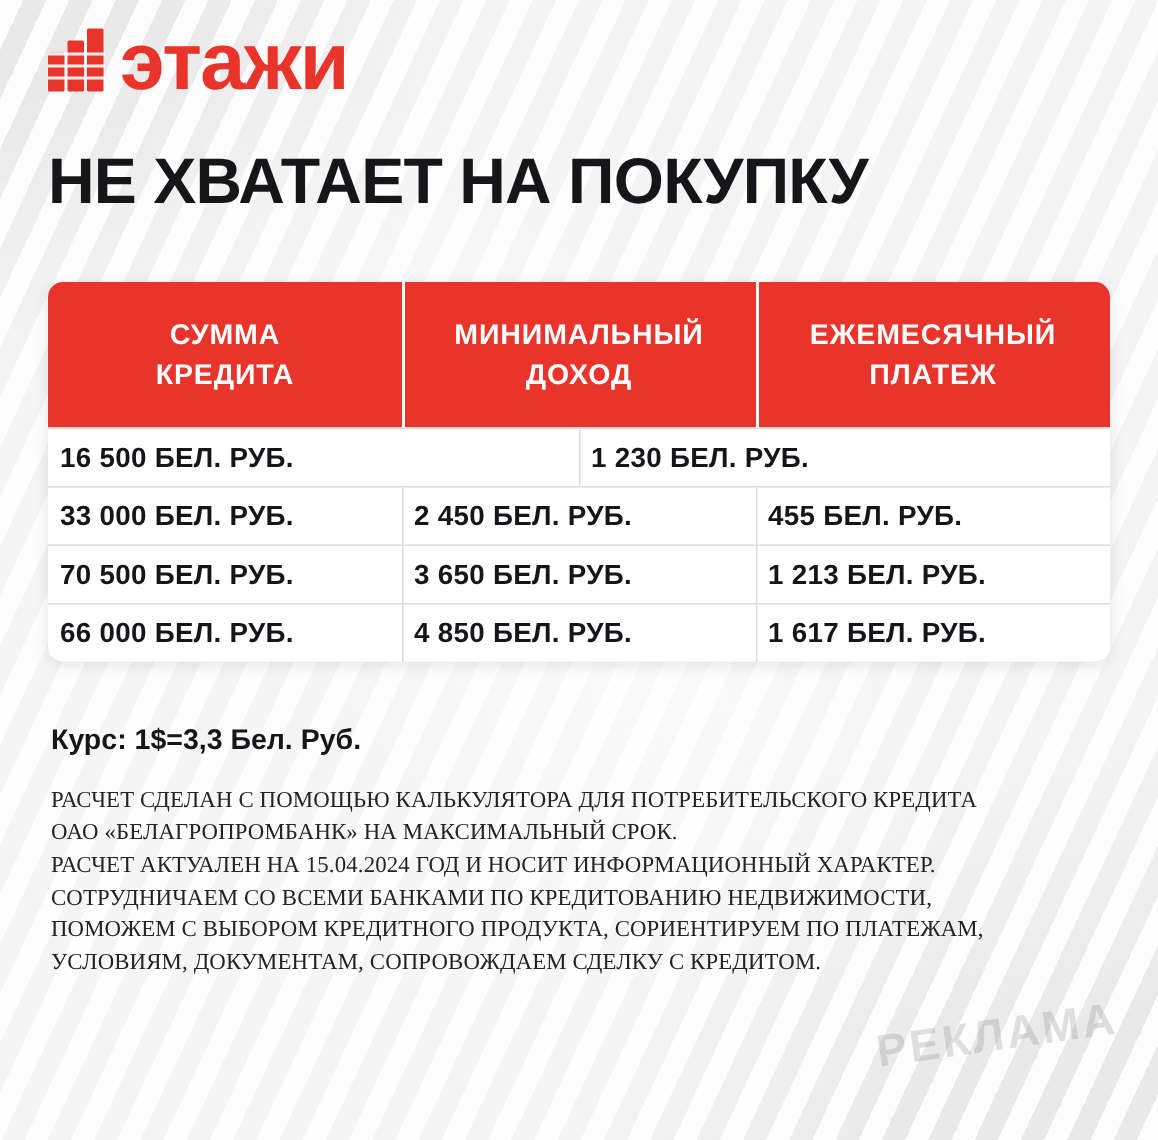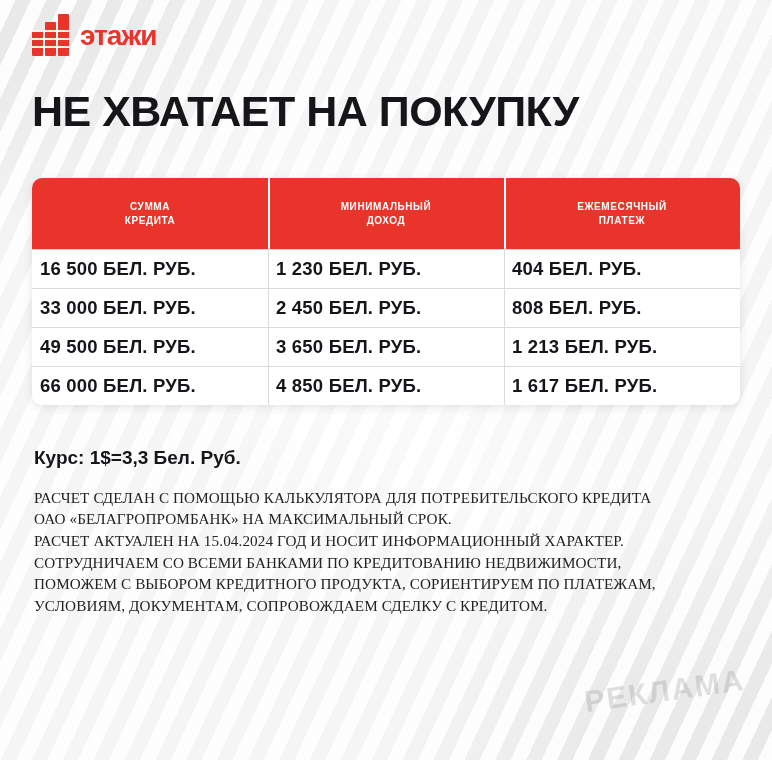"этажи" .logo-text { font-size: 28px -> 54px }
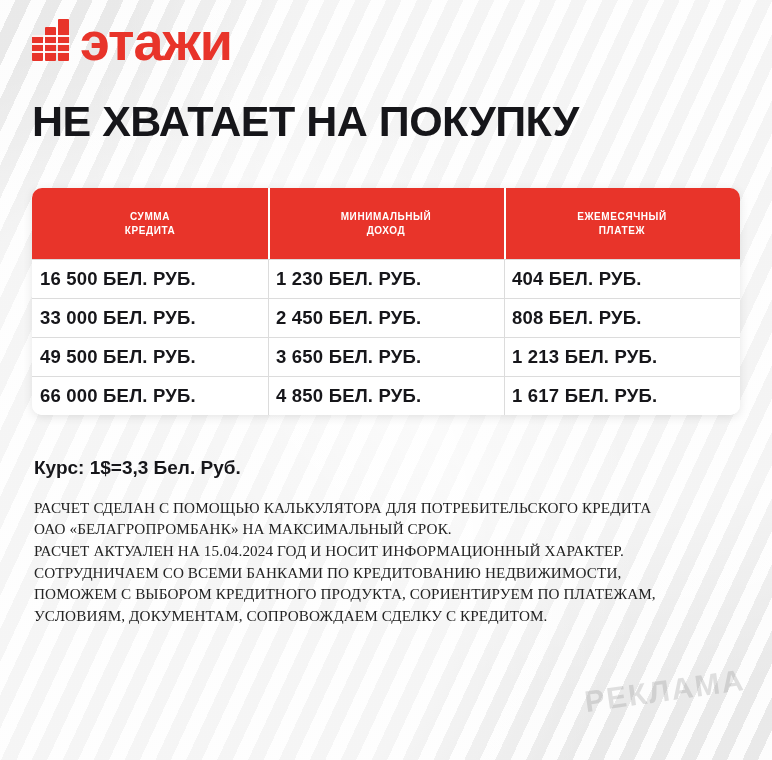"СУММА" .thead .th { font-size: 10px -> 19px }
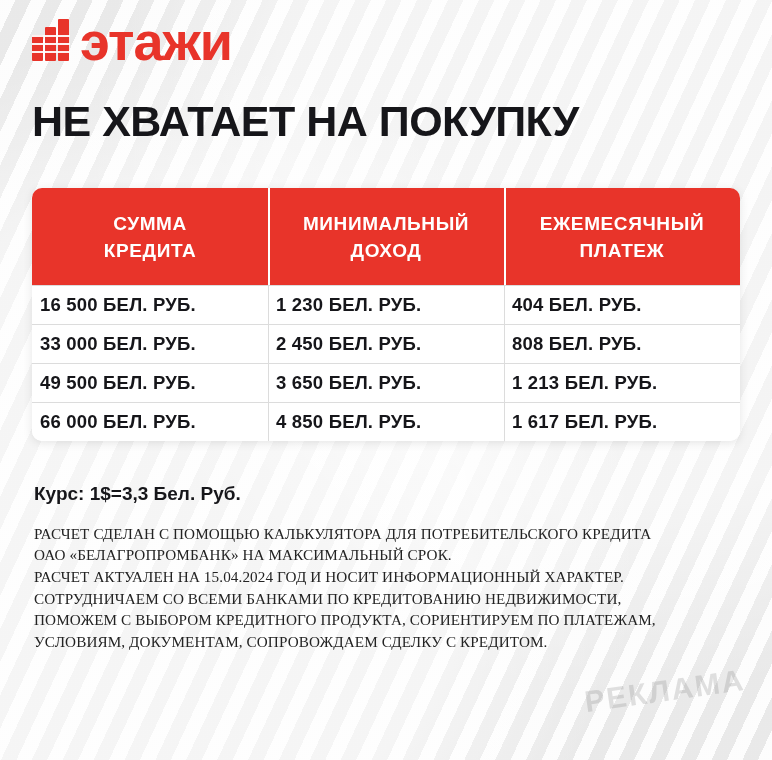"404 БЕЛ. РУБ." div.td { html: <div>404 БЕЛ. РУБ.</div> -> none }
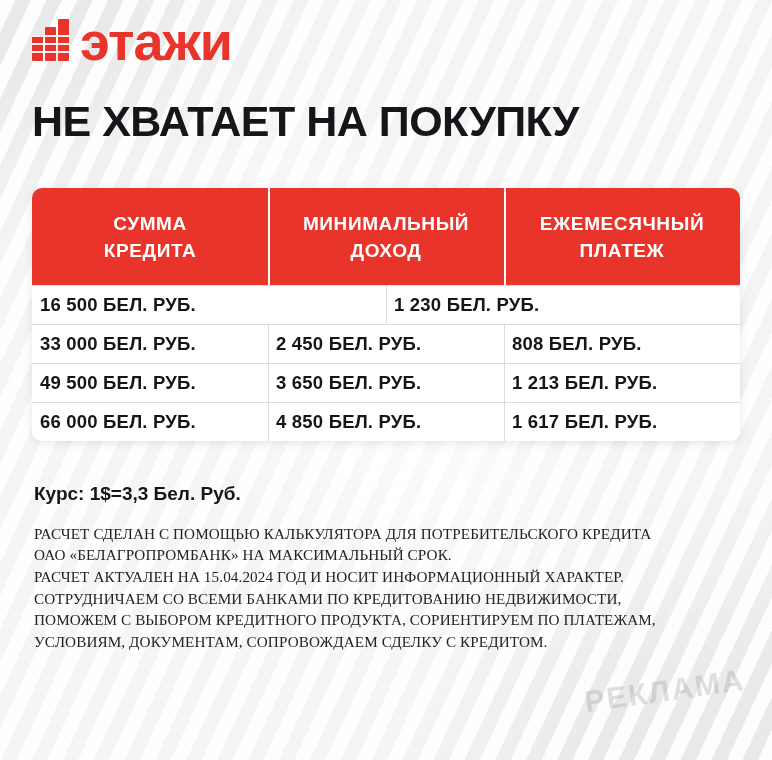"808 БЕЛ. РУБ." div.td { text: 808 -> 455 }
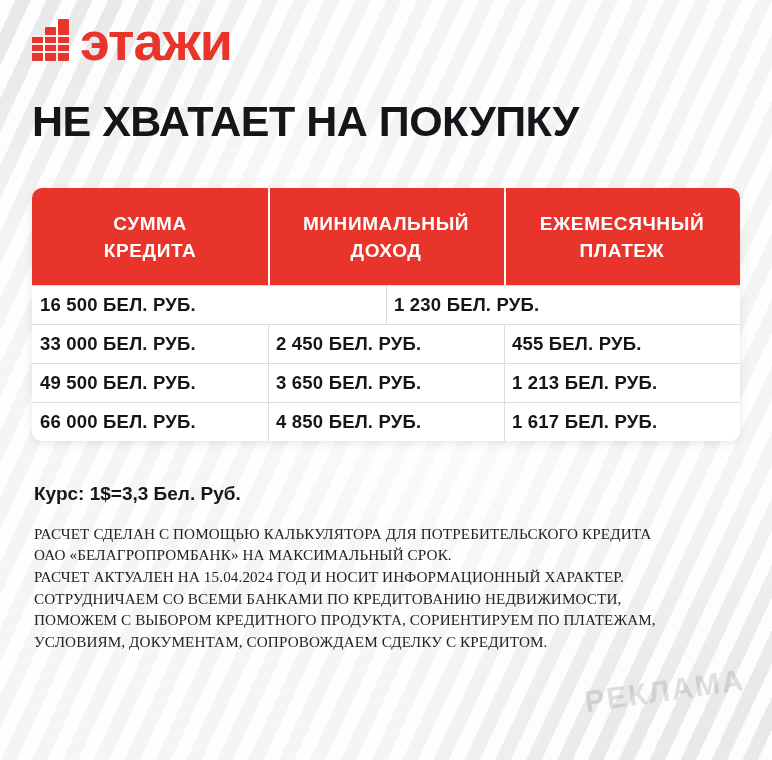"49 500 БЕЛ. РУБ." div.td { text: 49 500 -> 70 500 }
